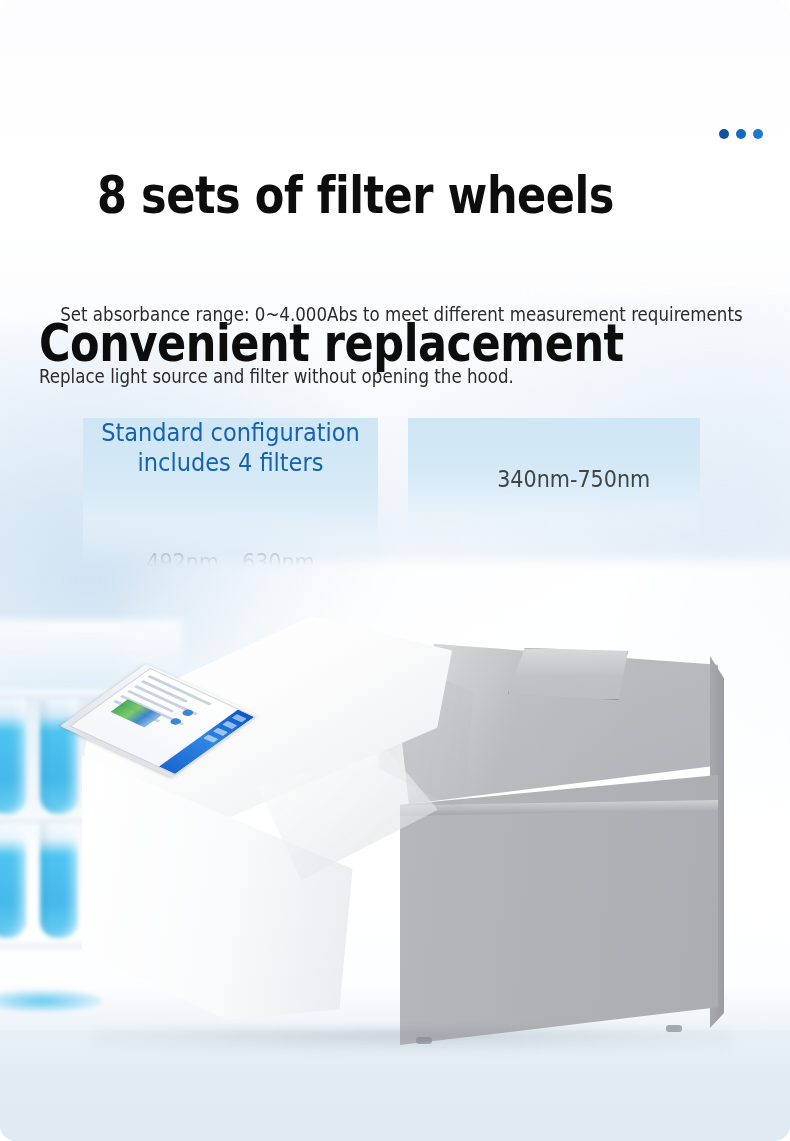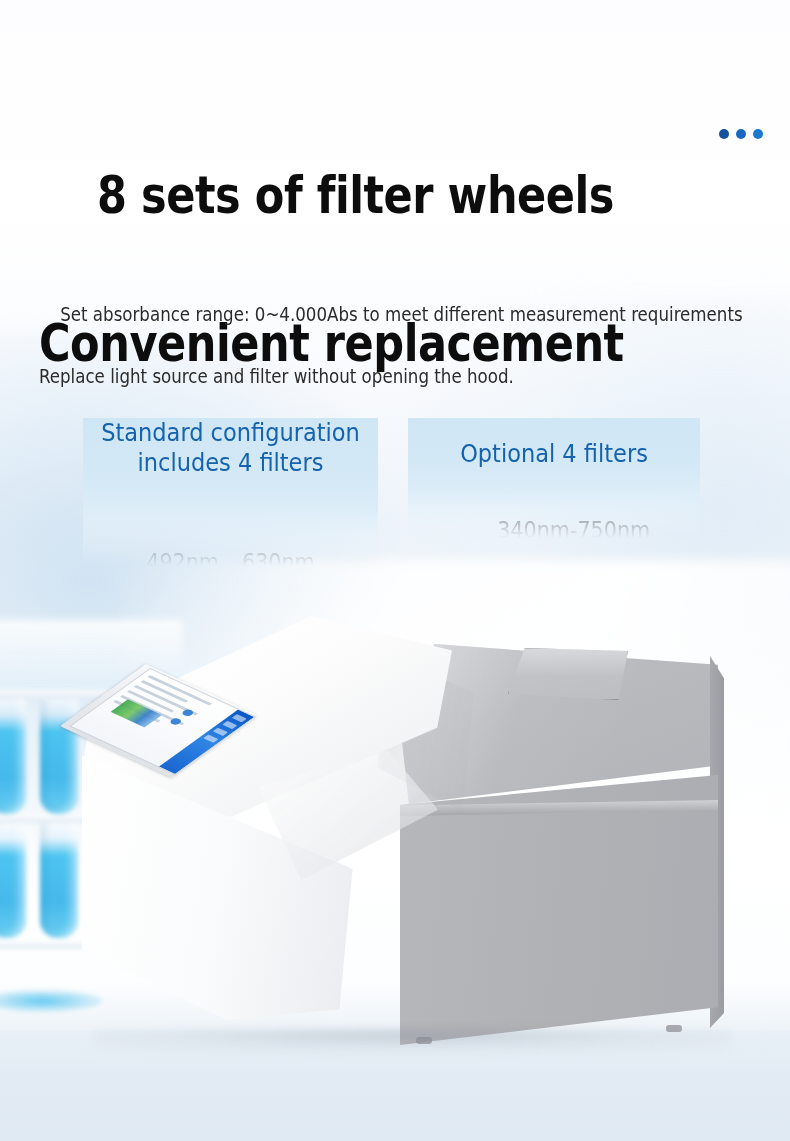"8 sets of filter wheels" .stage { border-radius: none -> 16px }
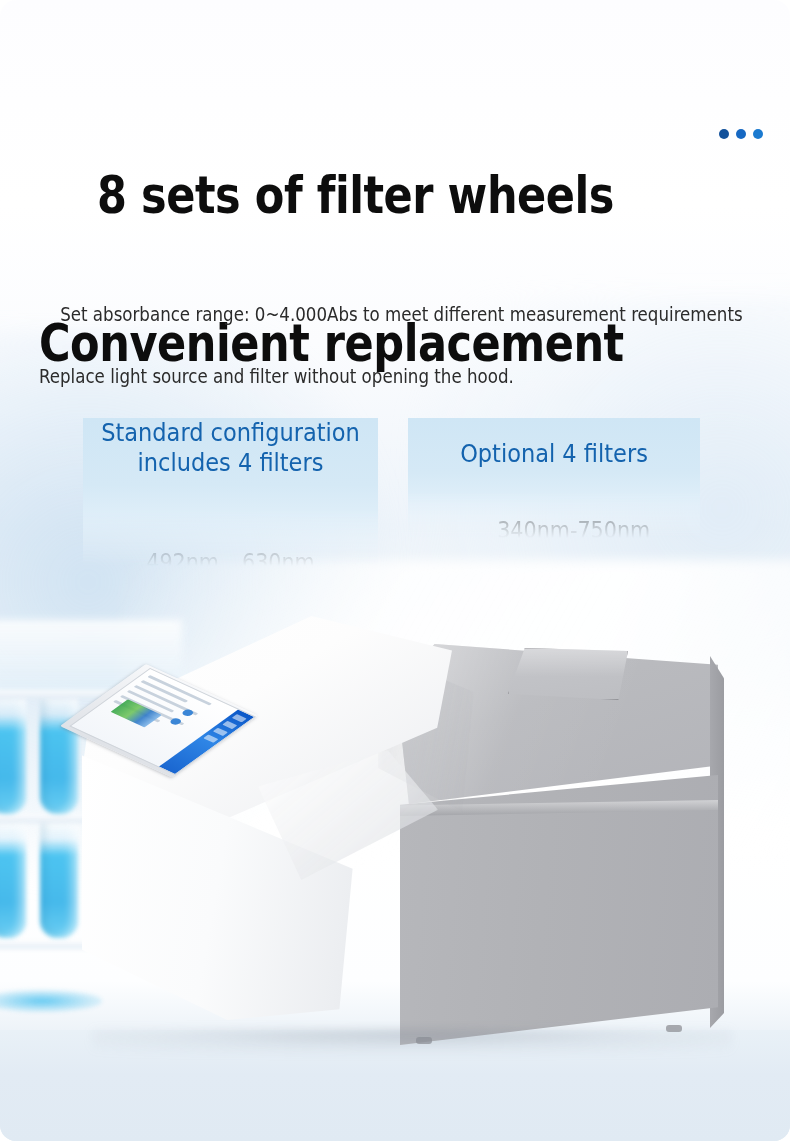"Optional 4 filters" div.title { html: <div>Optional 4 filters</div> -> none }
